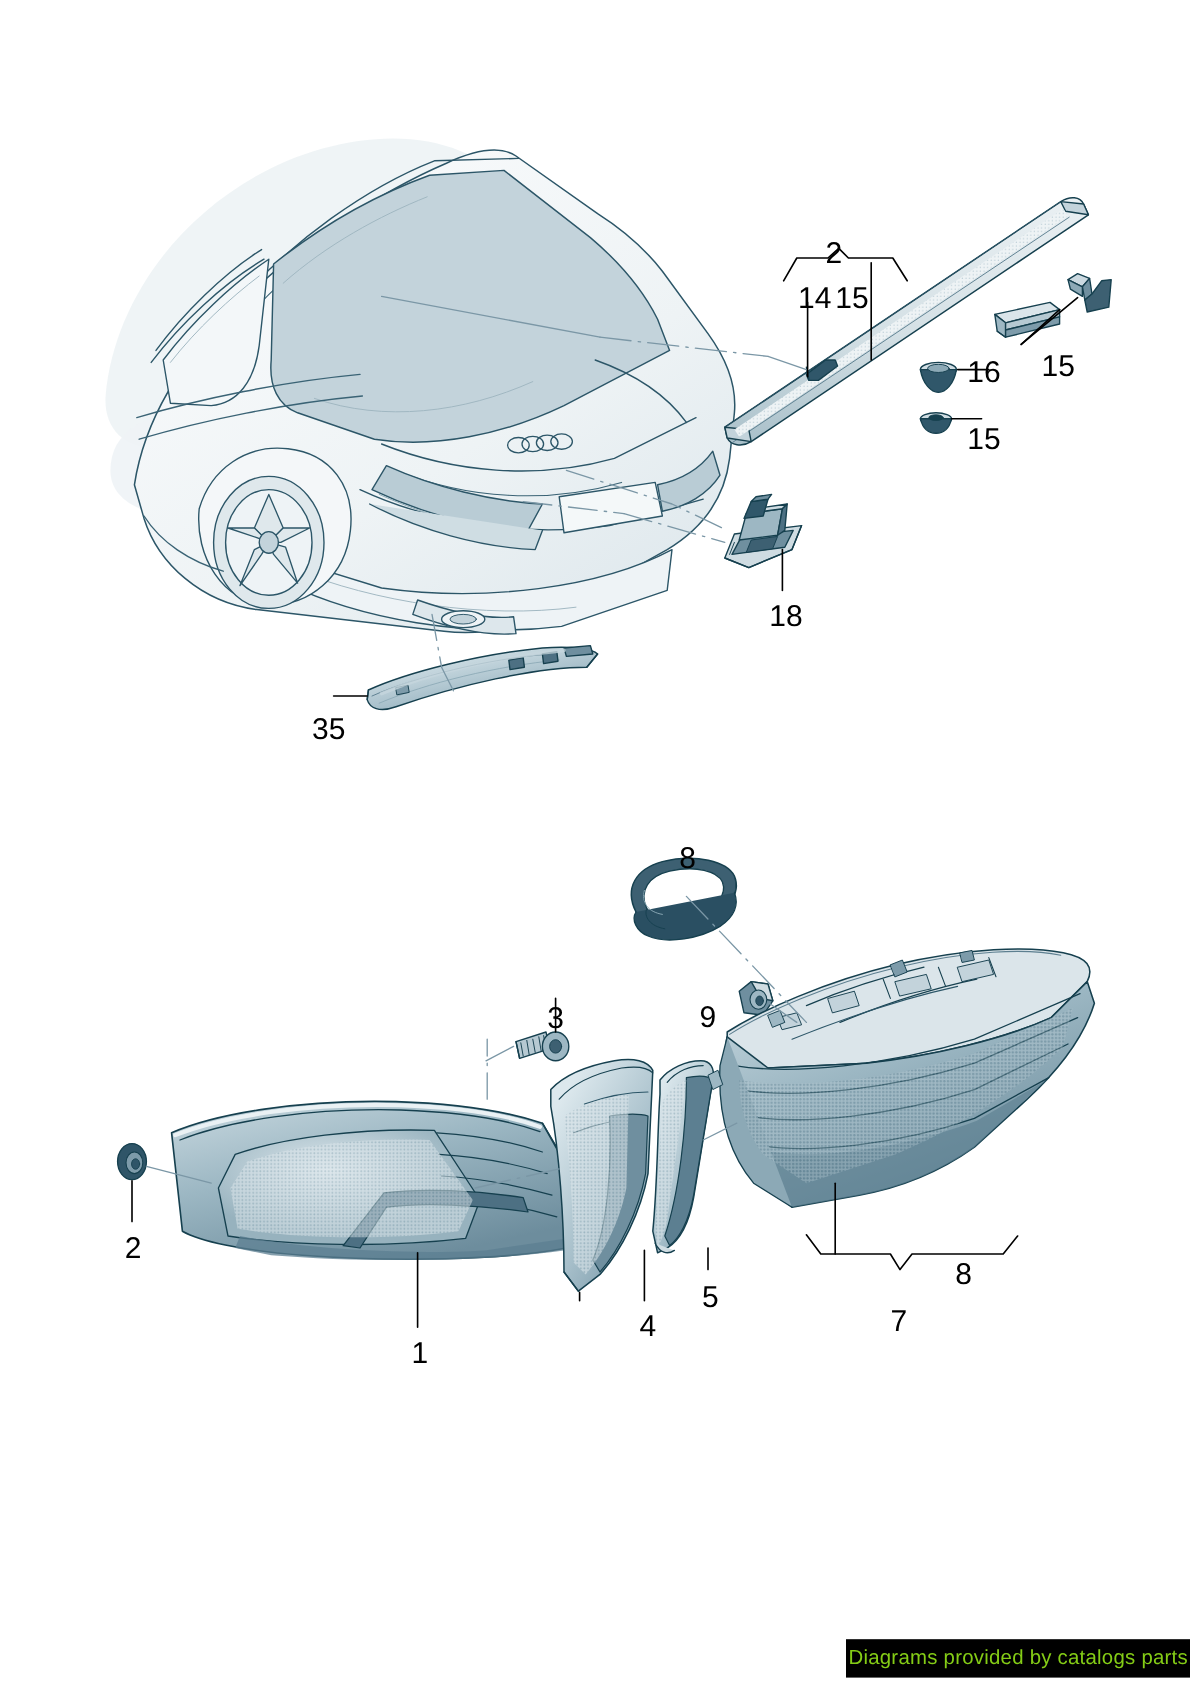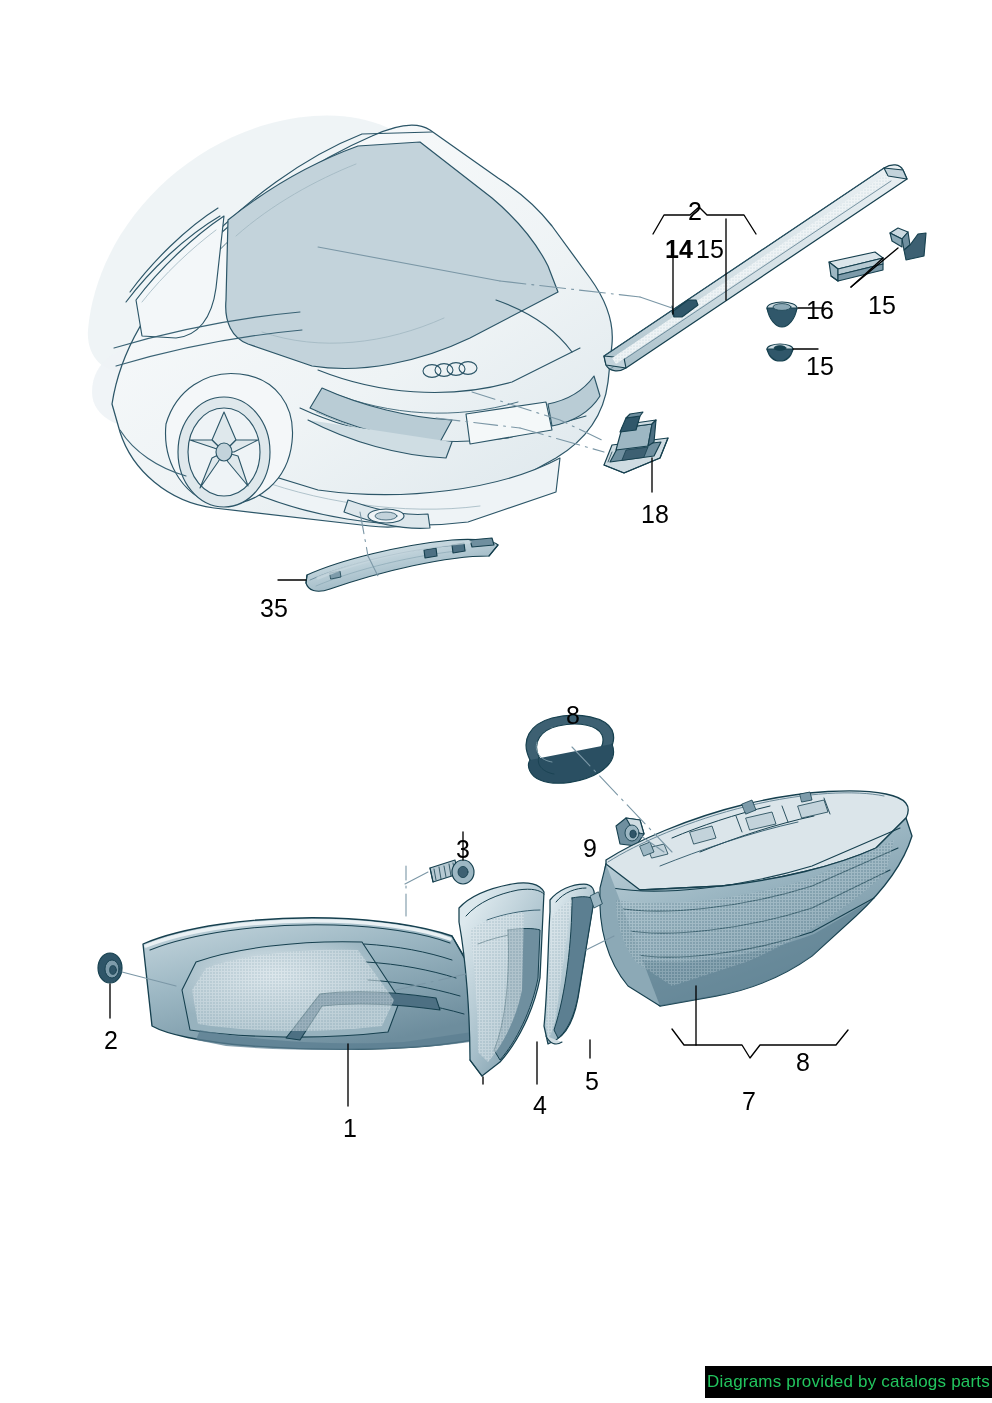"14" div.lbl { font-weight: bold -> none }
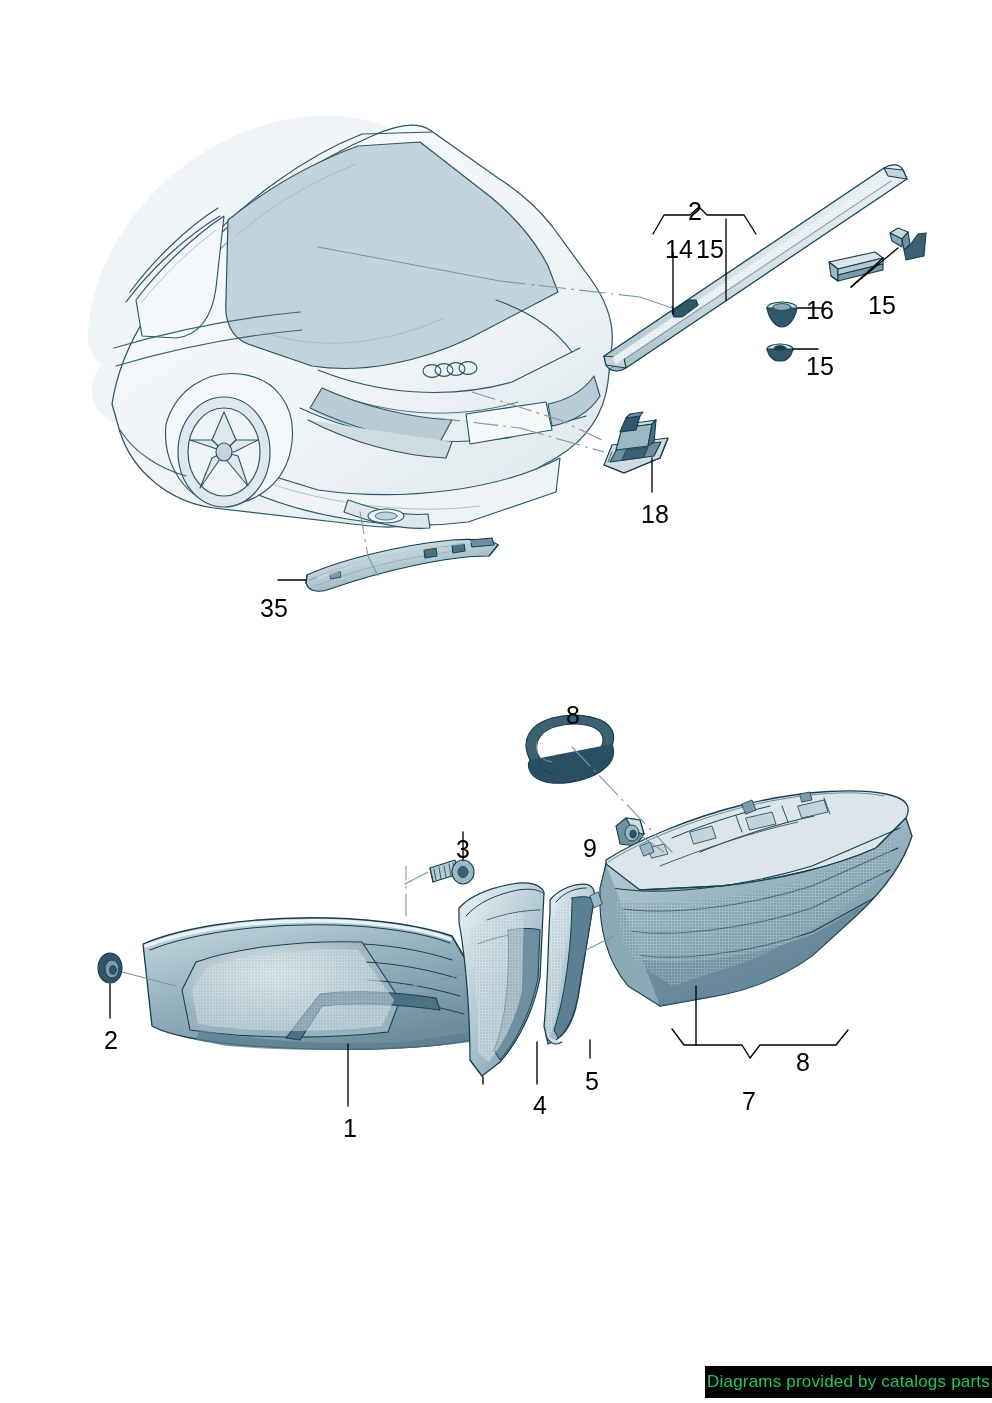"Diagrams provided by catalogs parts" #footer-banner span { color: #22c55e -> #84cc16 }
